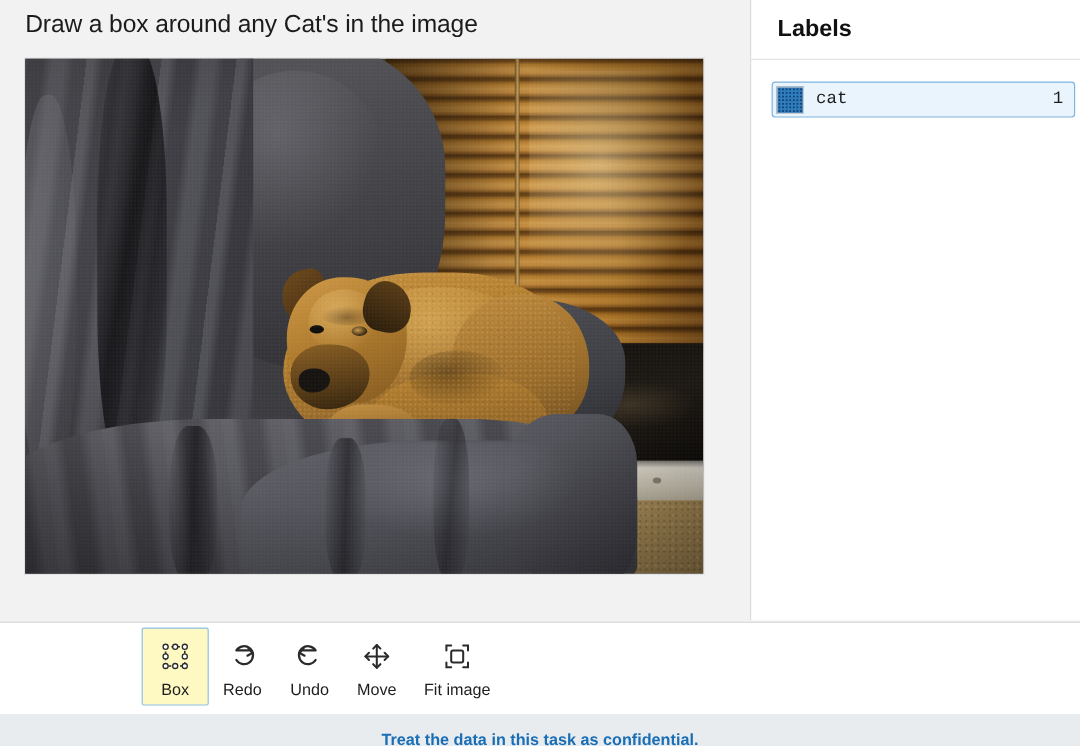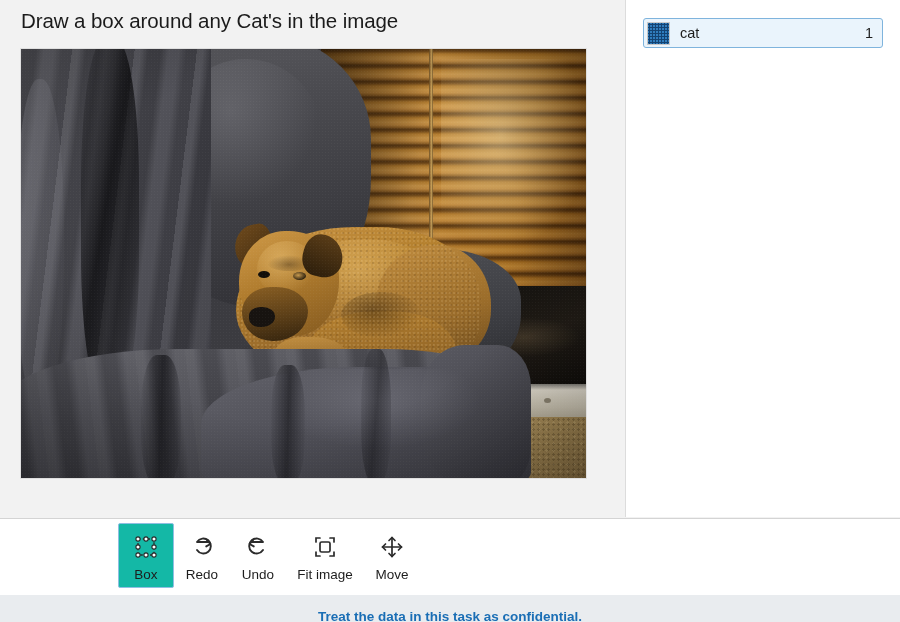"Labels" div { html: none -> <div> <div>Labels</div> </div> }
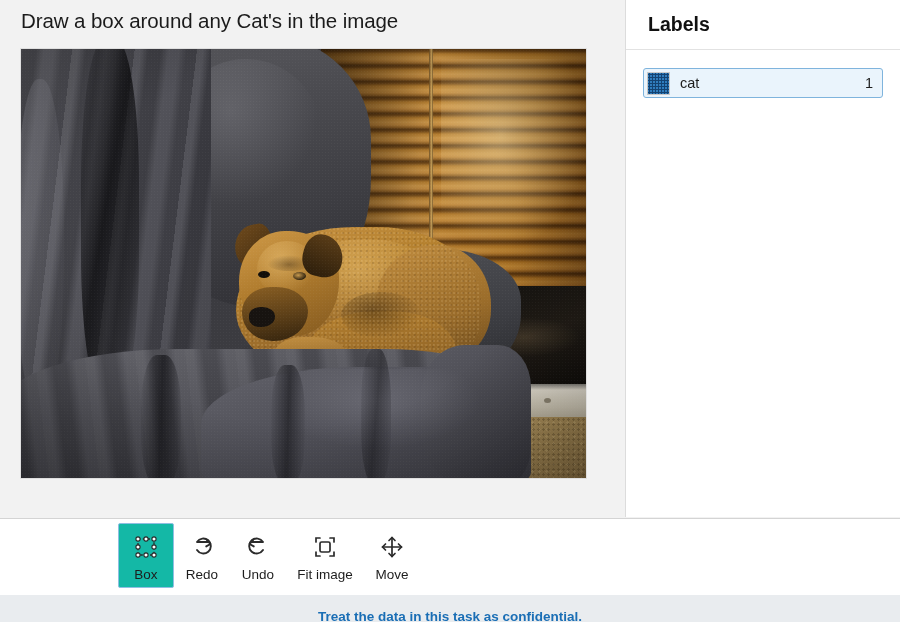"cat" #labels-list { font-family: none -> Liberation Mono, monospace; padding: 18px 17px 0 17px -> 18px 4px 0 17px }
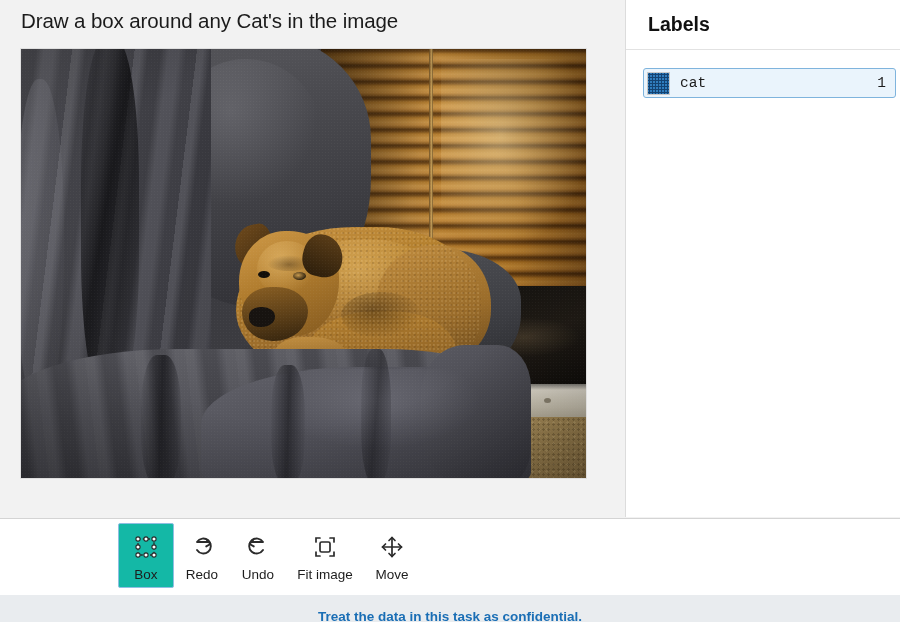"Box" .tool.active { background: #14b8a6 -> #fef9c3 }
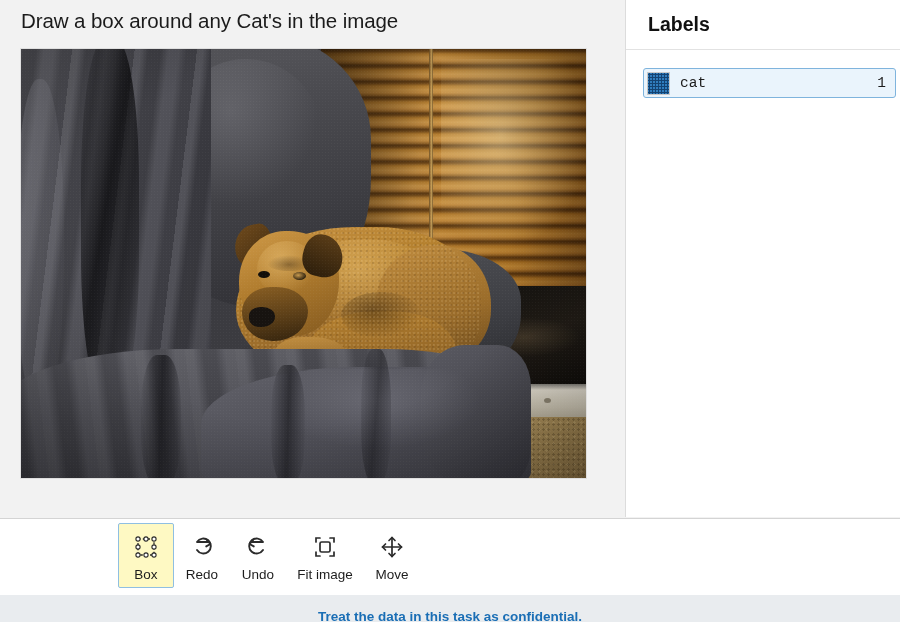"Fit image" div.tool { order: before "Move" -> after "Move" }
